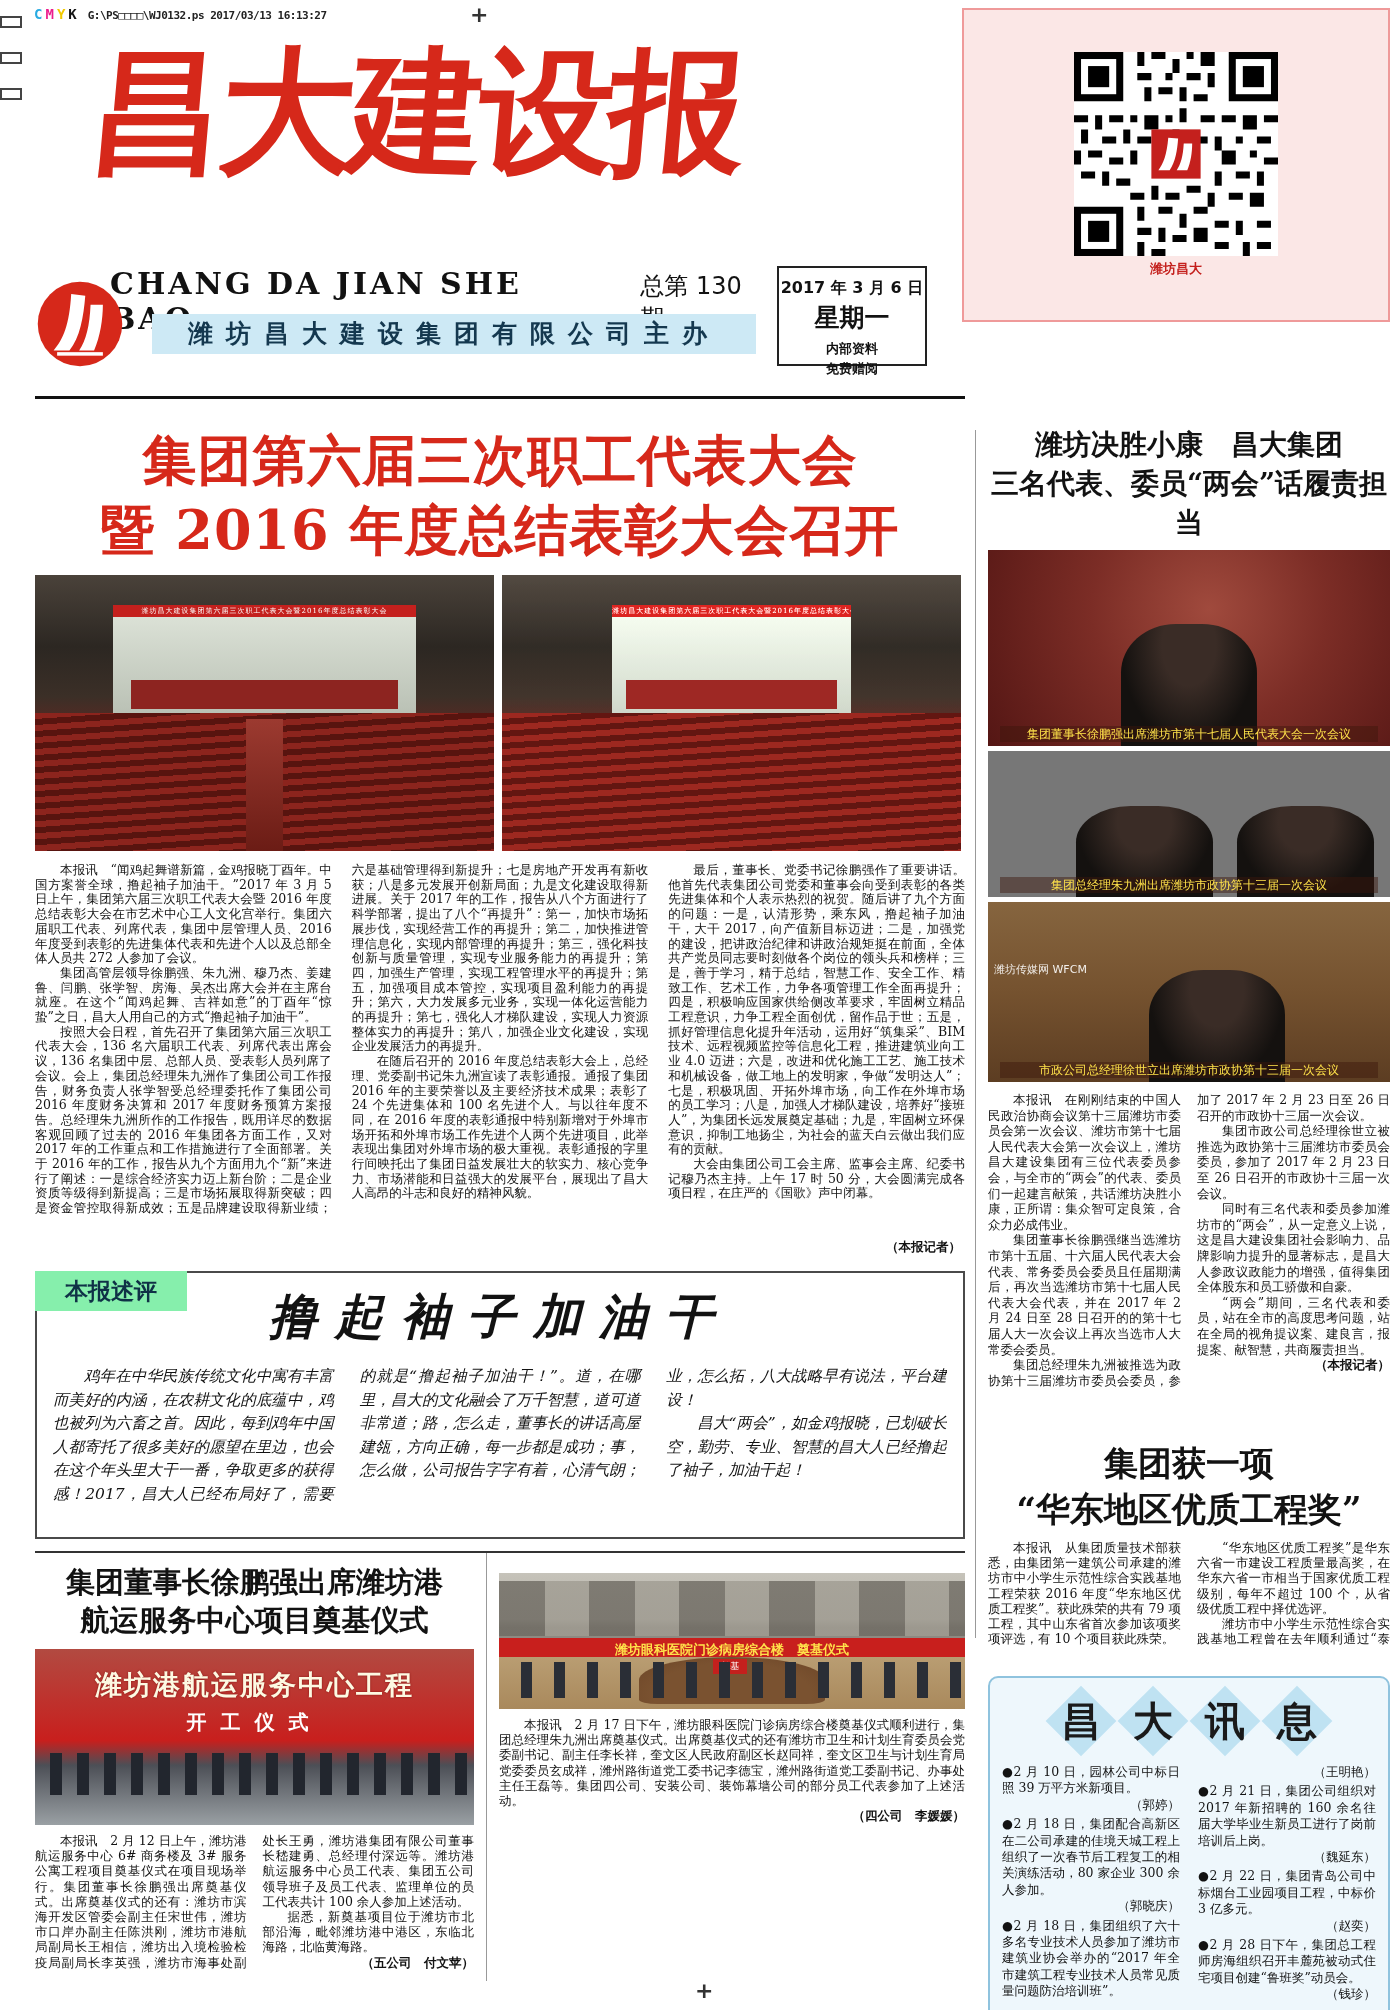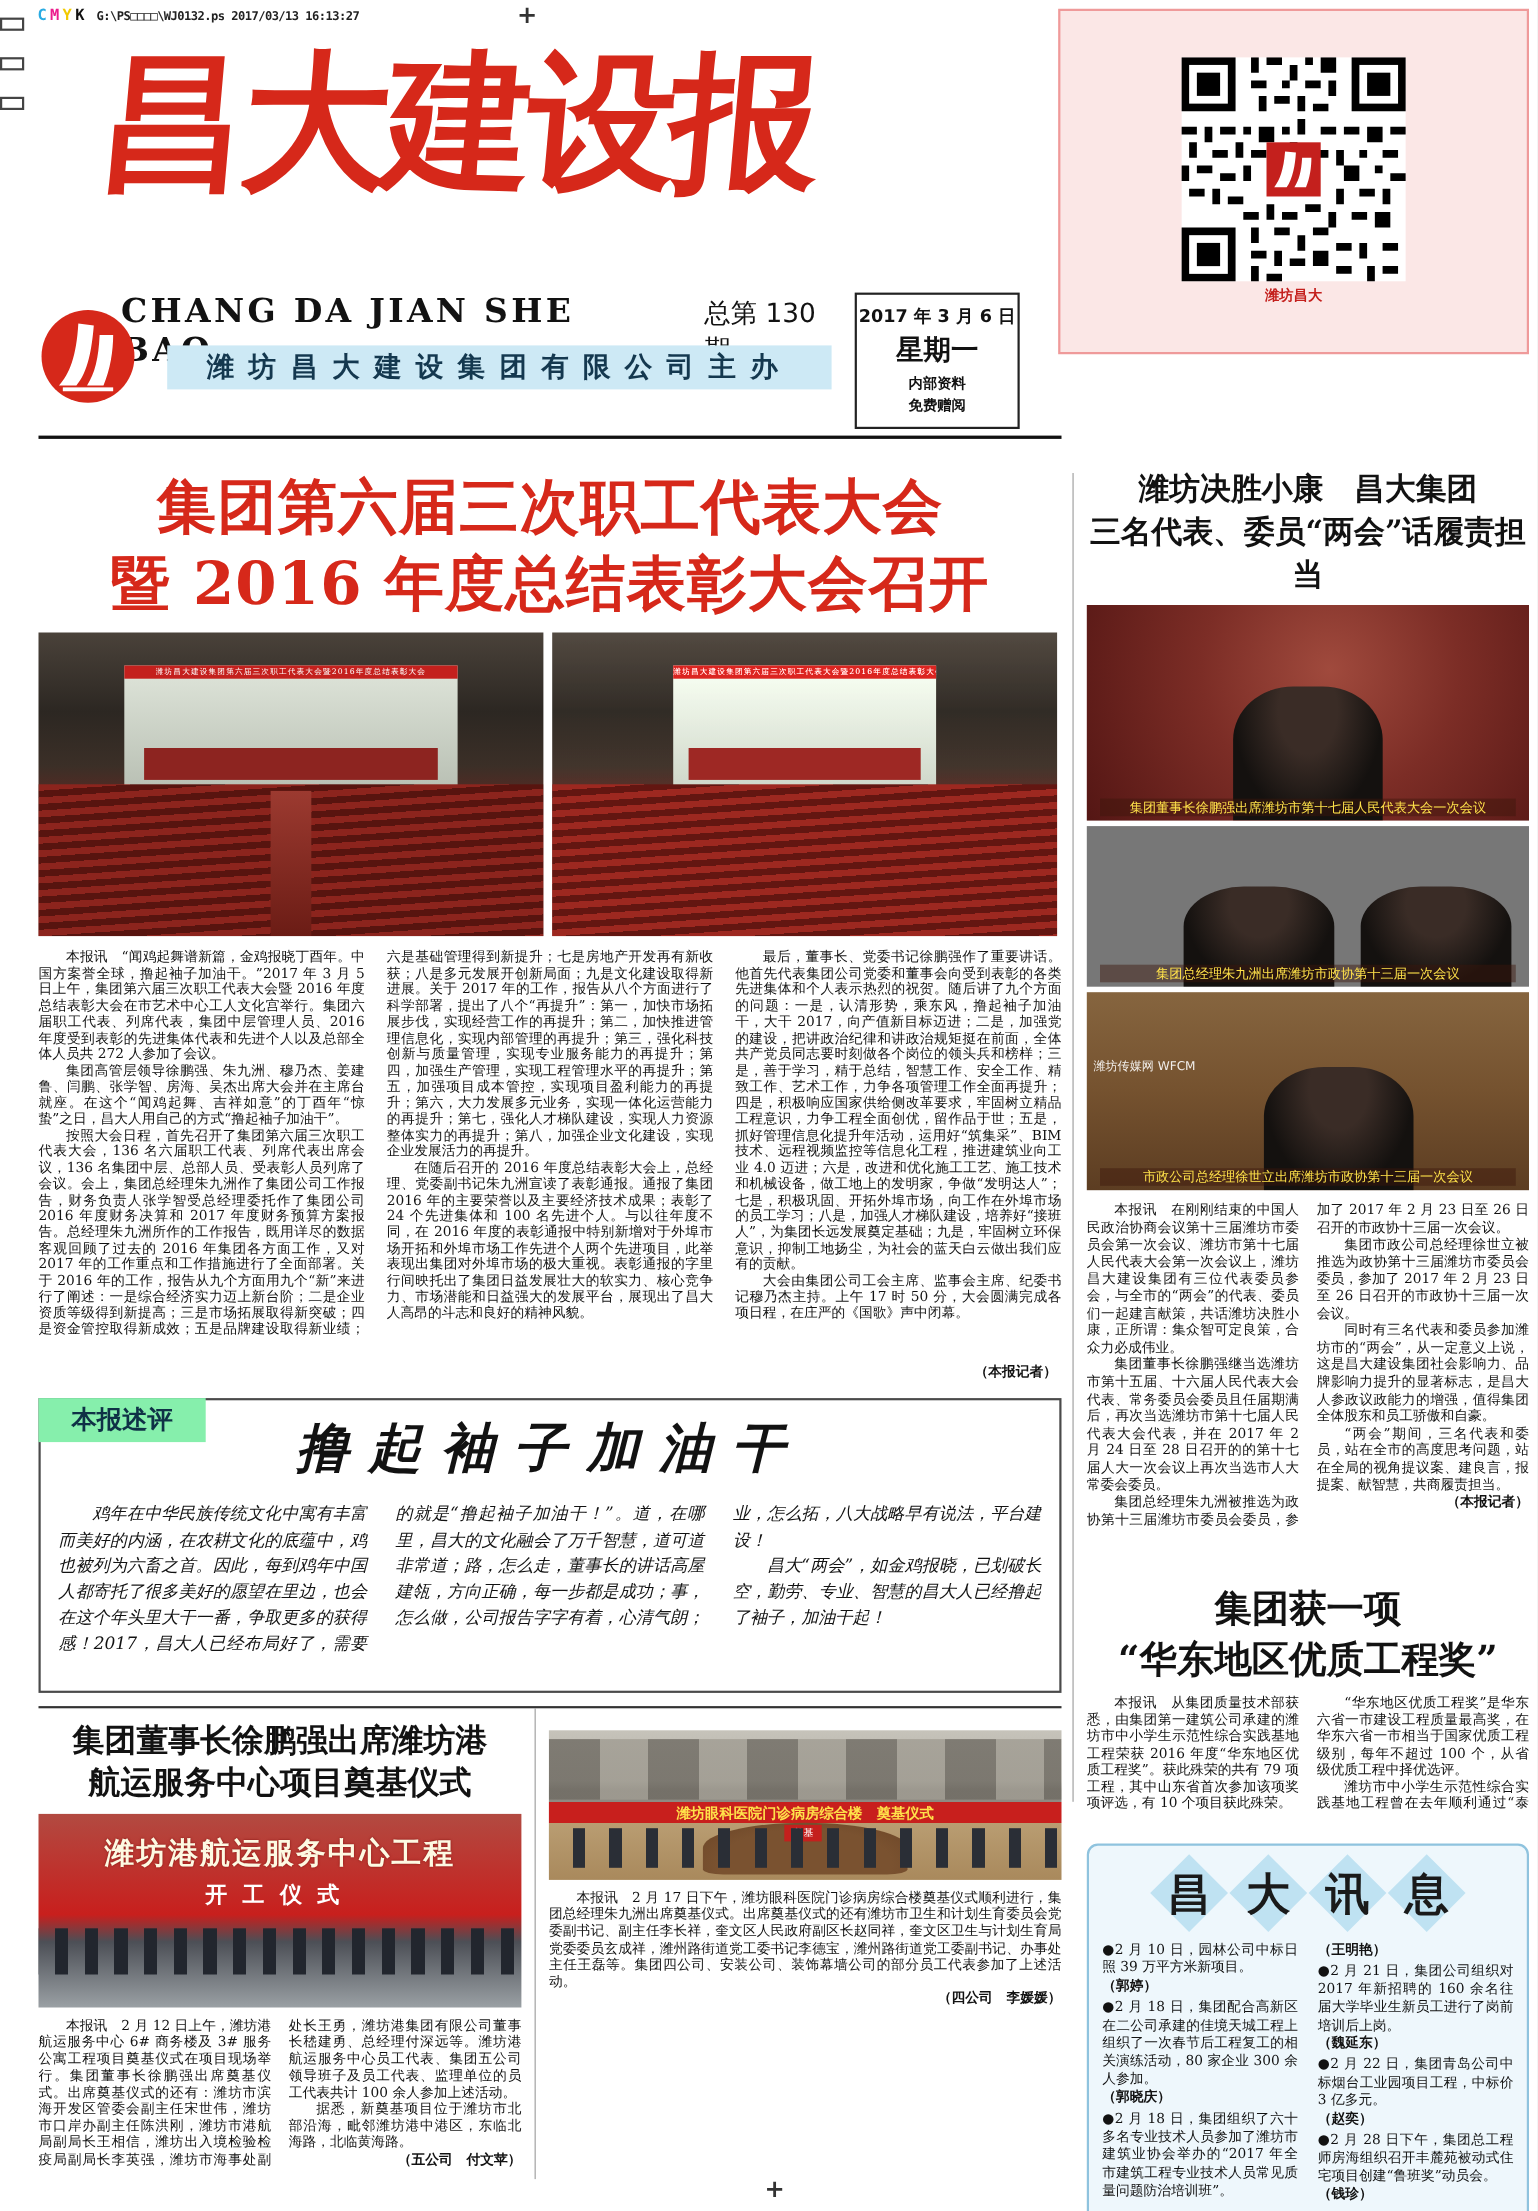"2017 年 3 月 6" .date-box { height: 124px -> 100px }
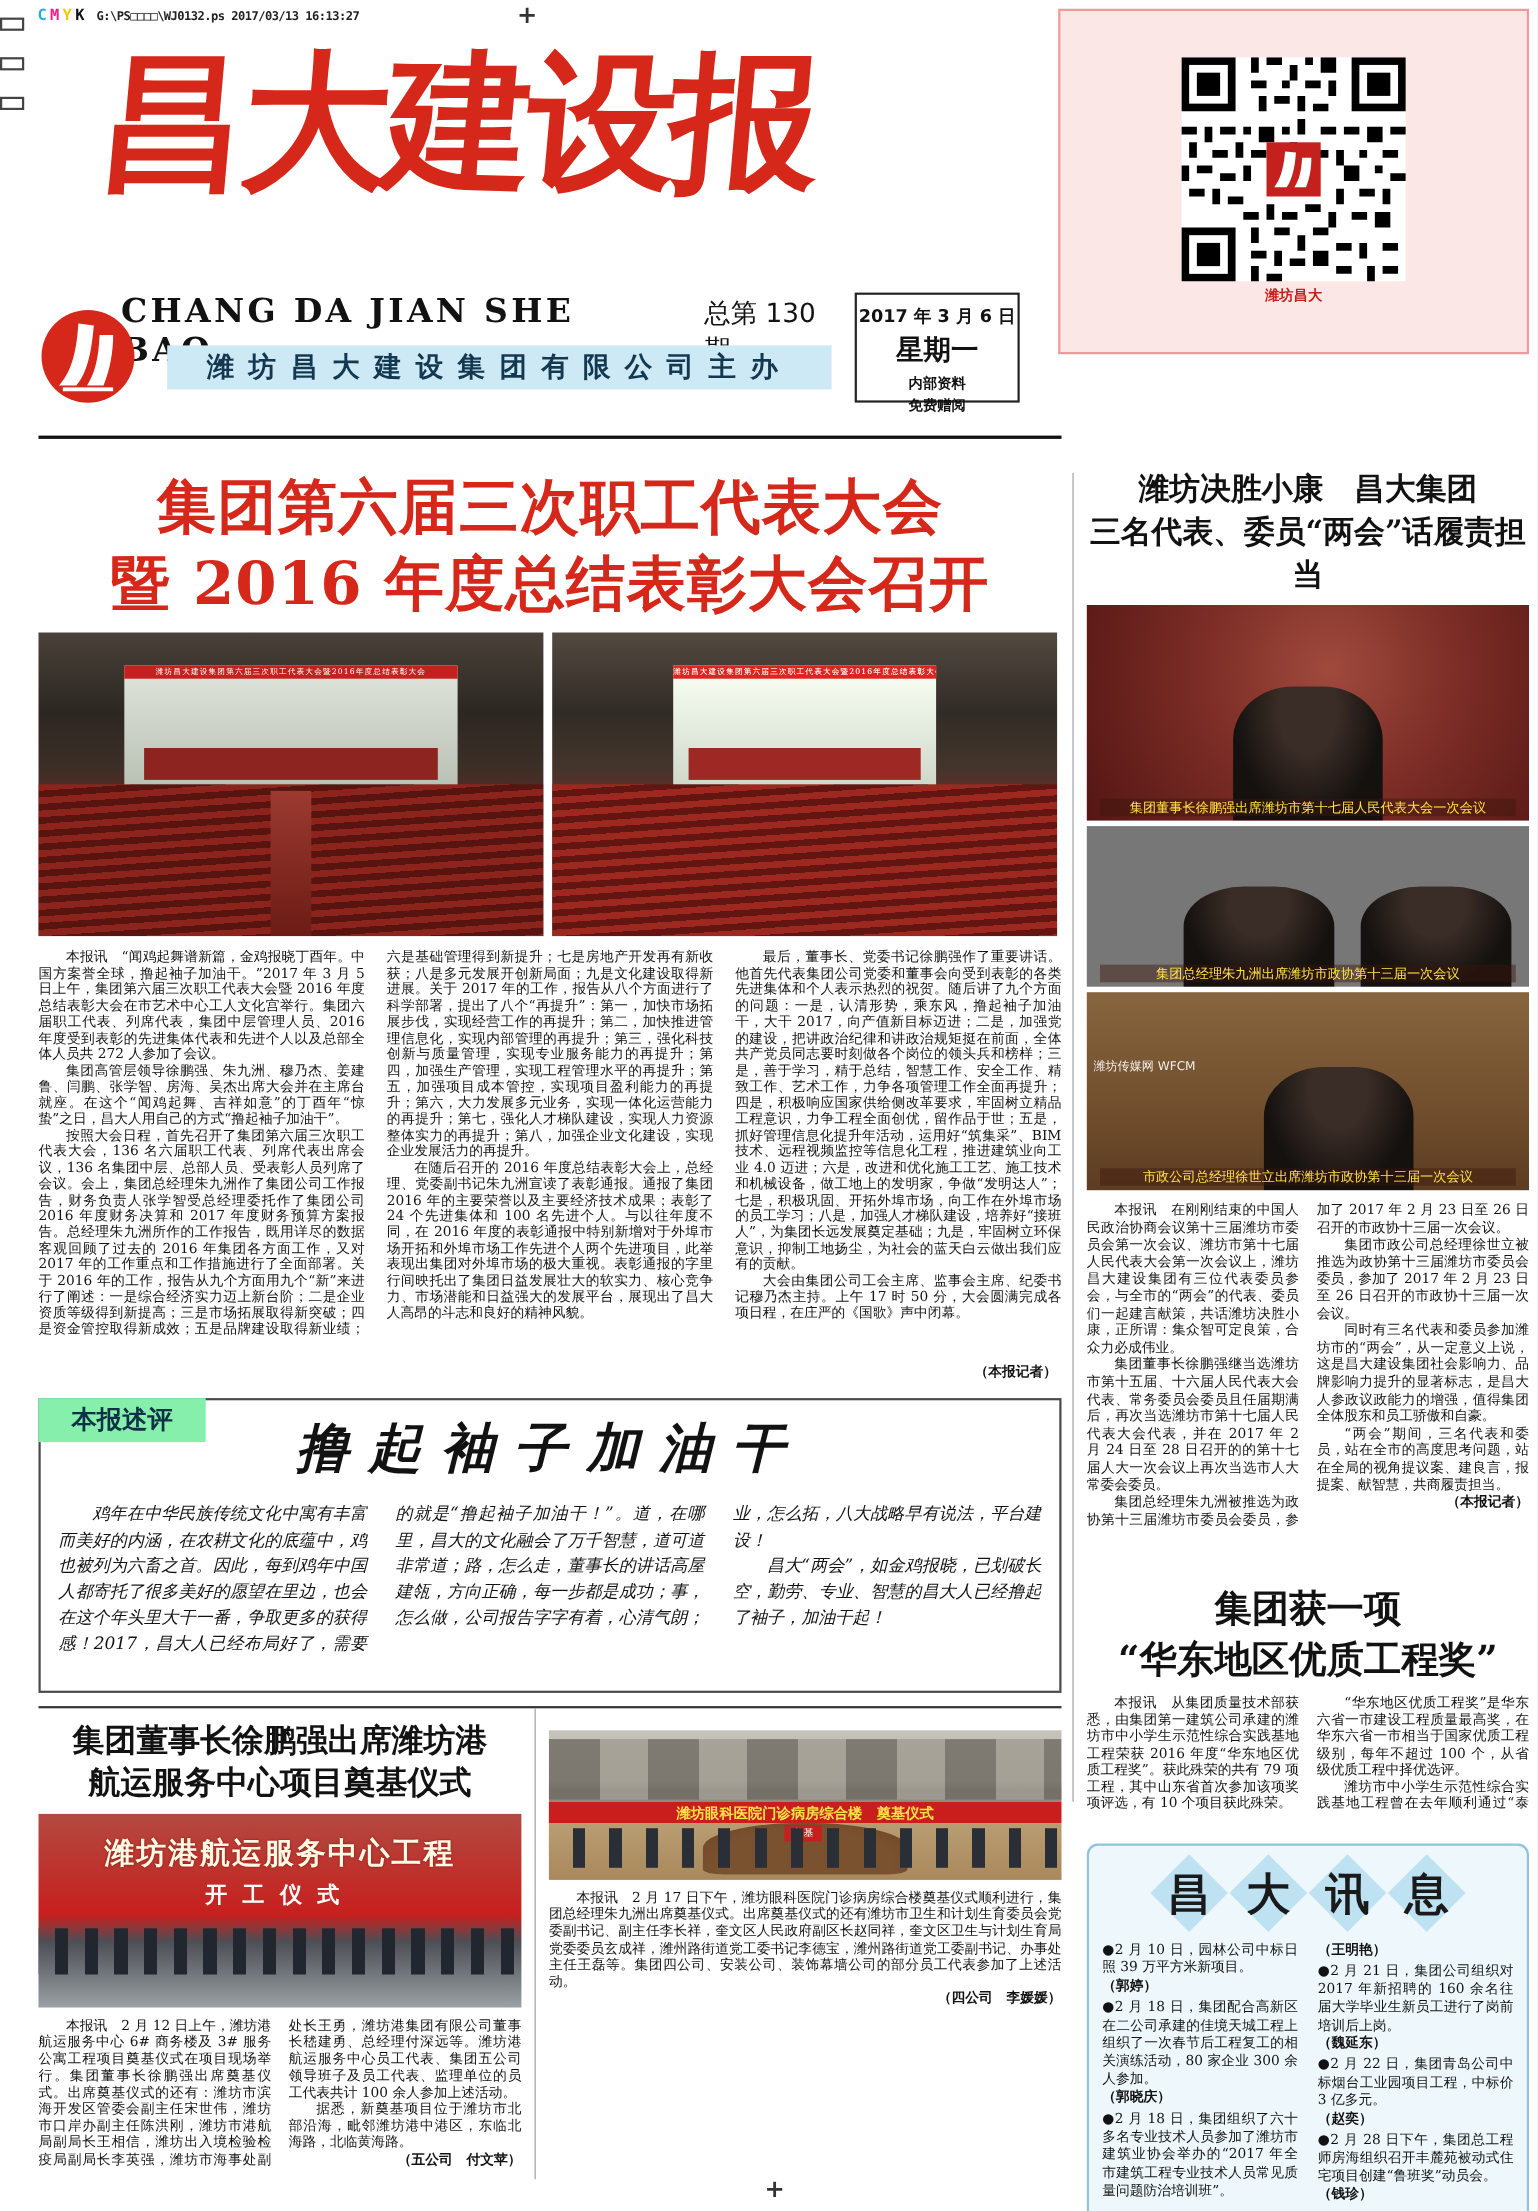"（王明艳）" .news-author { font-weight: bold -> normal; text-align: none -> right }
